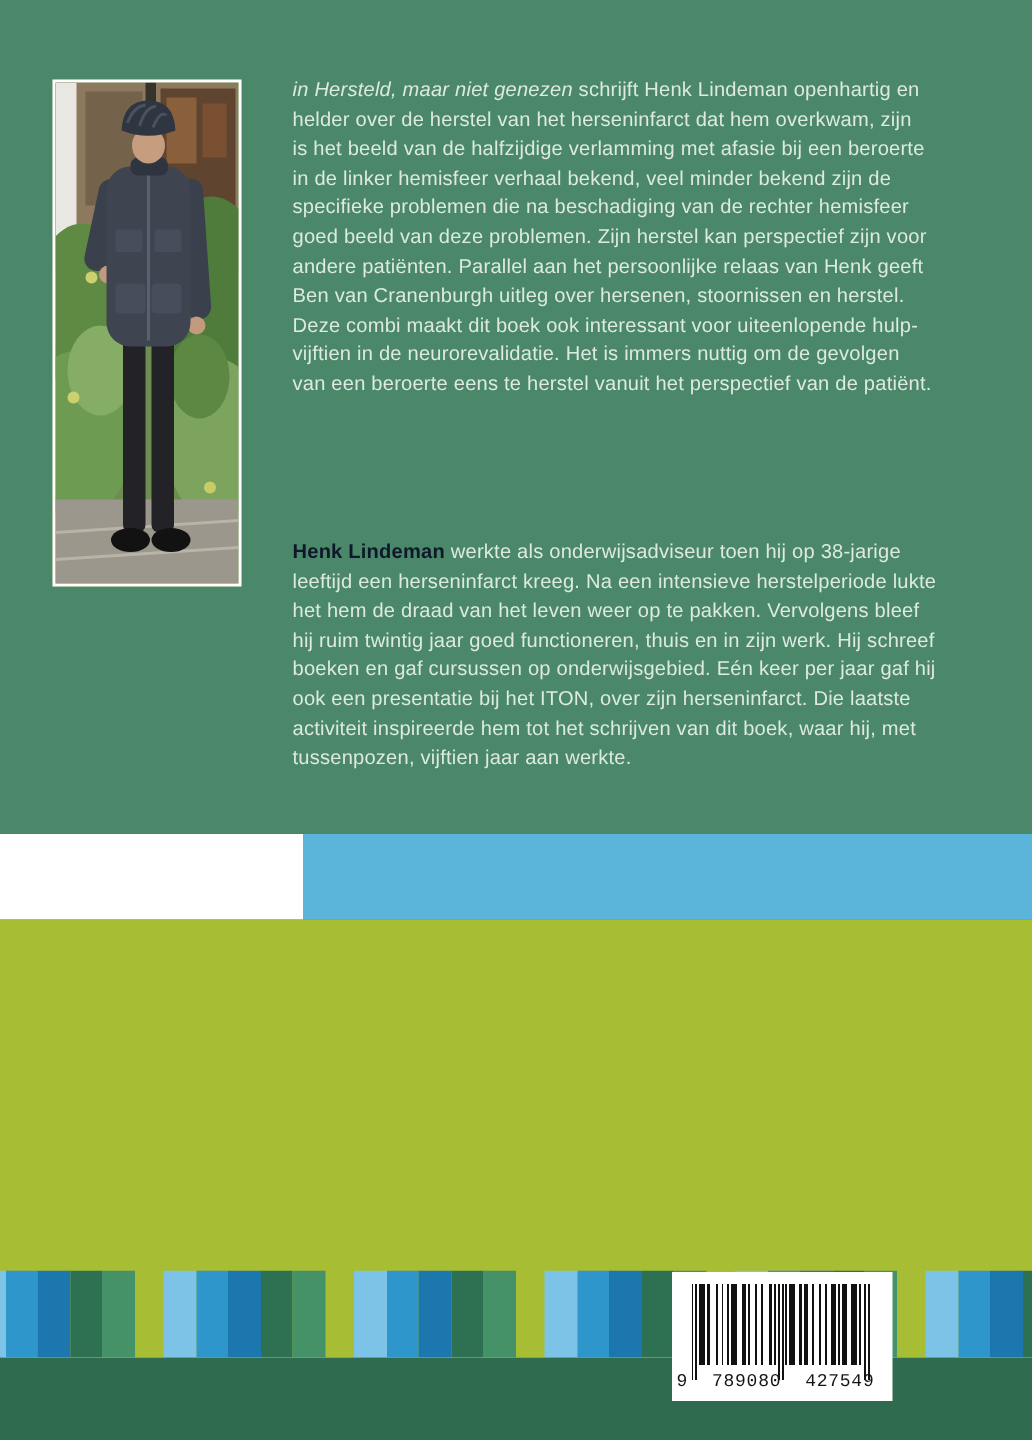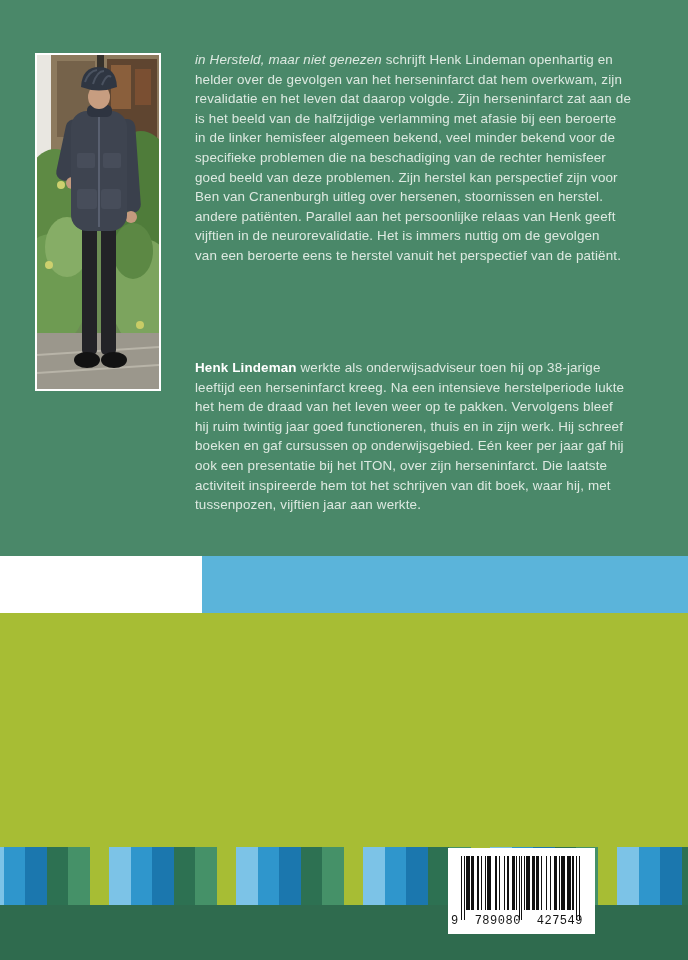"helder over de gevolgen van" div.ln { text: gevolgen -> herstel }
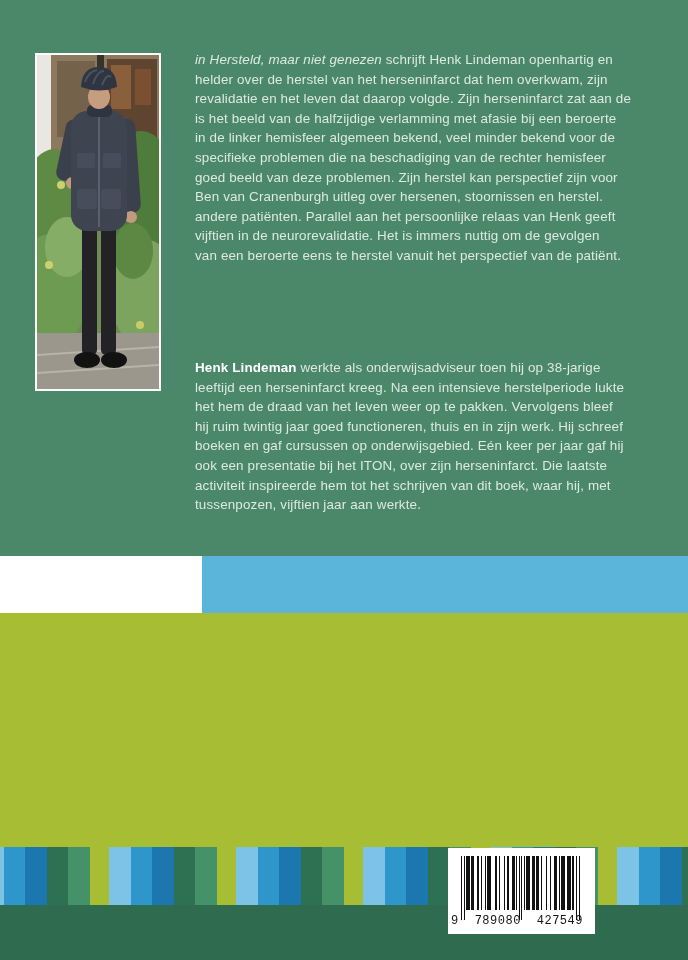"revalidatie en het leven dat" div.ln { html: <div>revalidatie en het leven dat daarop volgde. Zijn herseninfarct zat aan de</div> -> none }
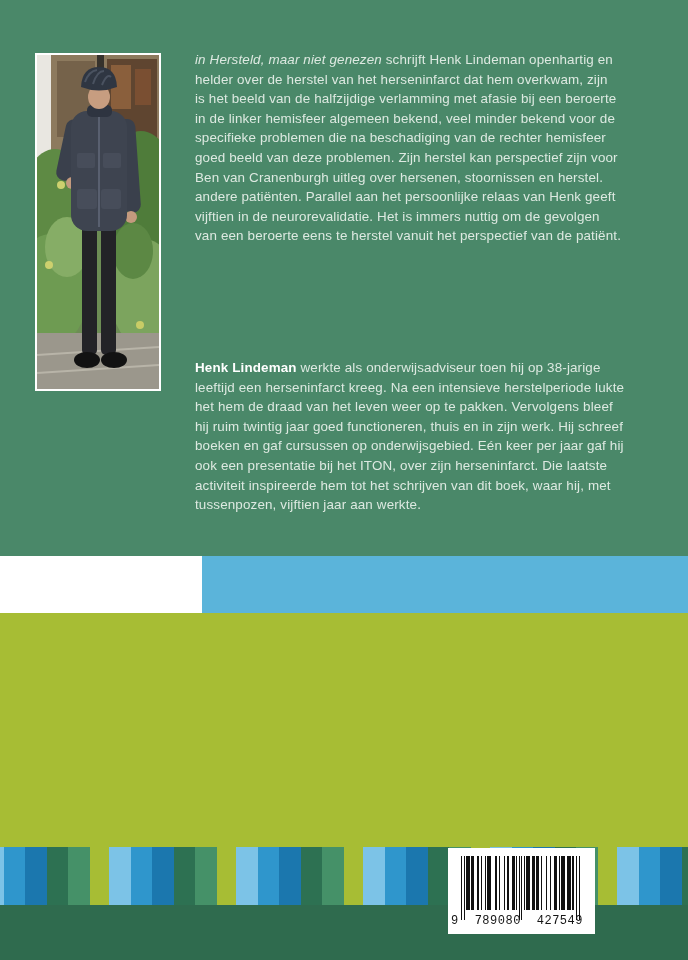"in de linker hemisfeer algemeen" div.ln { text: algemeen bekend, veel minder bekend voor -> verhaal bekend, veel minder bekend zijn }
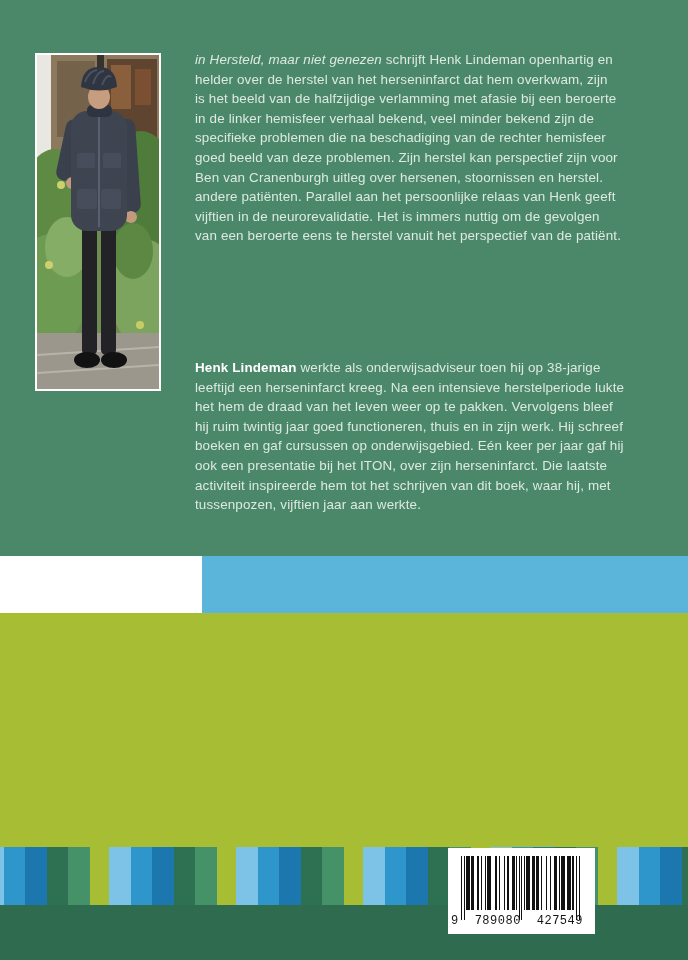"Ben van Cranenburgh uitleg over" div.ln { order: before "andere patiënten. Parallel aan het" -> after "andere patiënten. Parallel aan het" }
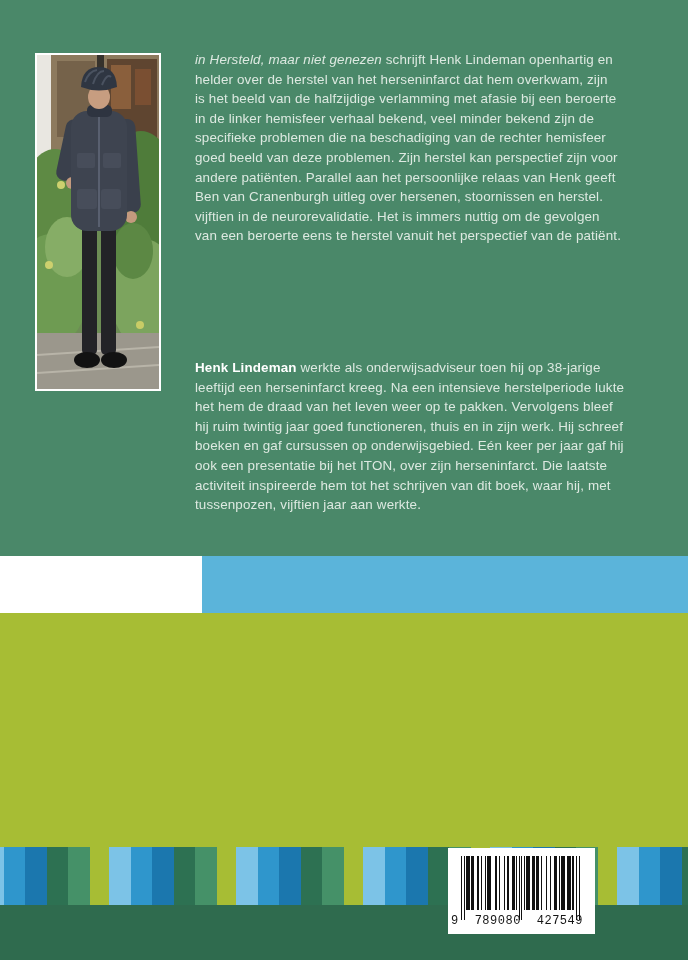"Deze combi maakt dit boek" div.ln { html: none -> <div>Deze combi maakt dit boek ook interessant voor uiteenlopende hulp-</div> }
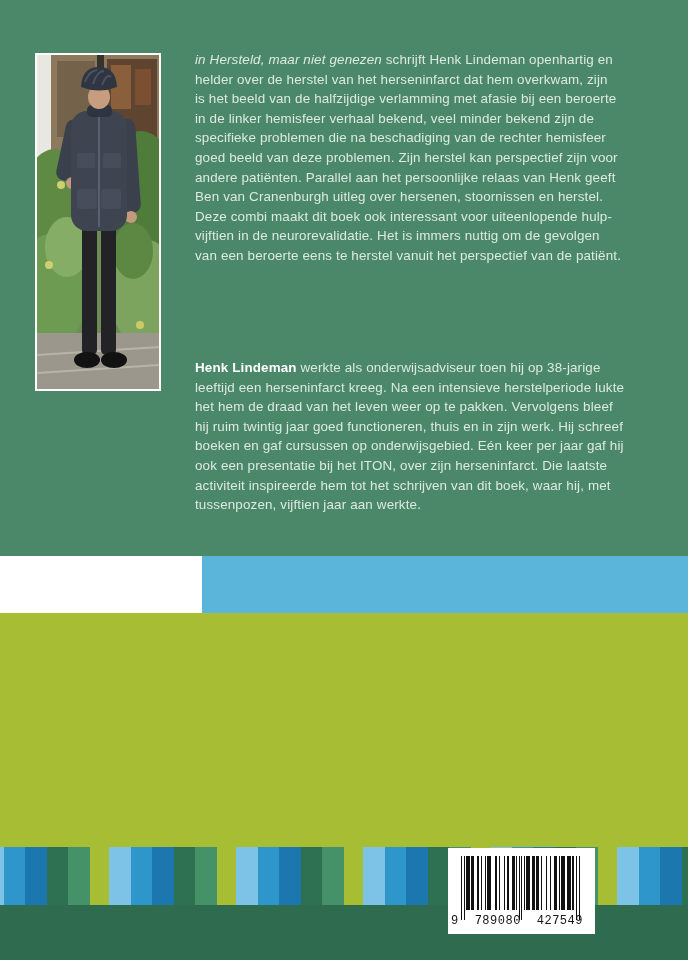"Henk Lindeman" .name-light { color: #ffffff -> #0f172a }
